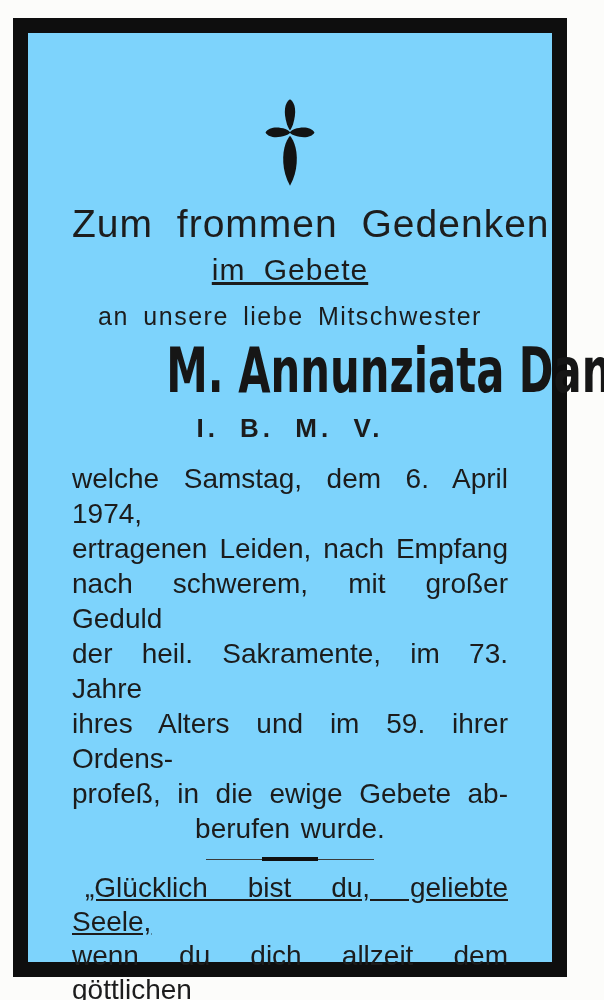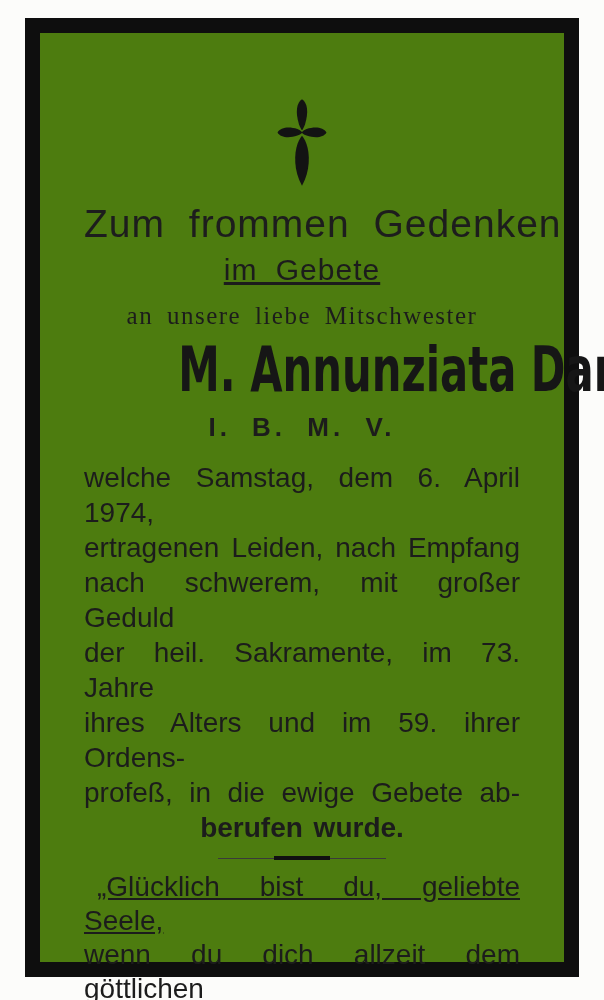"Zum frommen Gedenken" .card { background: #4d7c0f -> #7dd3fc; left: 25px -> 13px }
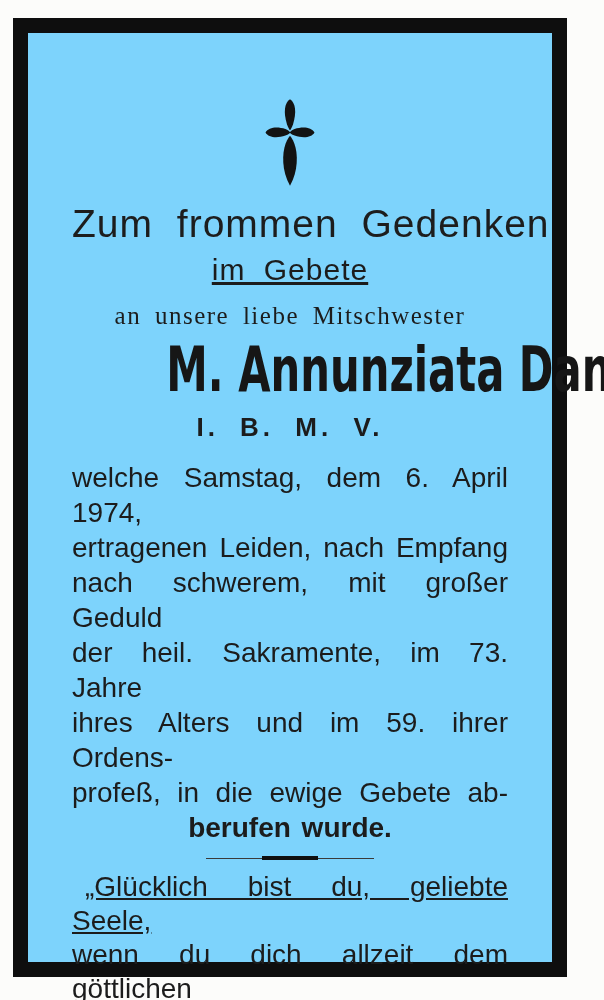"an unsere liebe Mitschwester" .dedication { font-family: Liberation Serif, serif -> none }
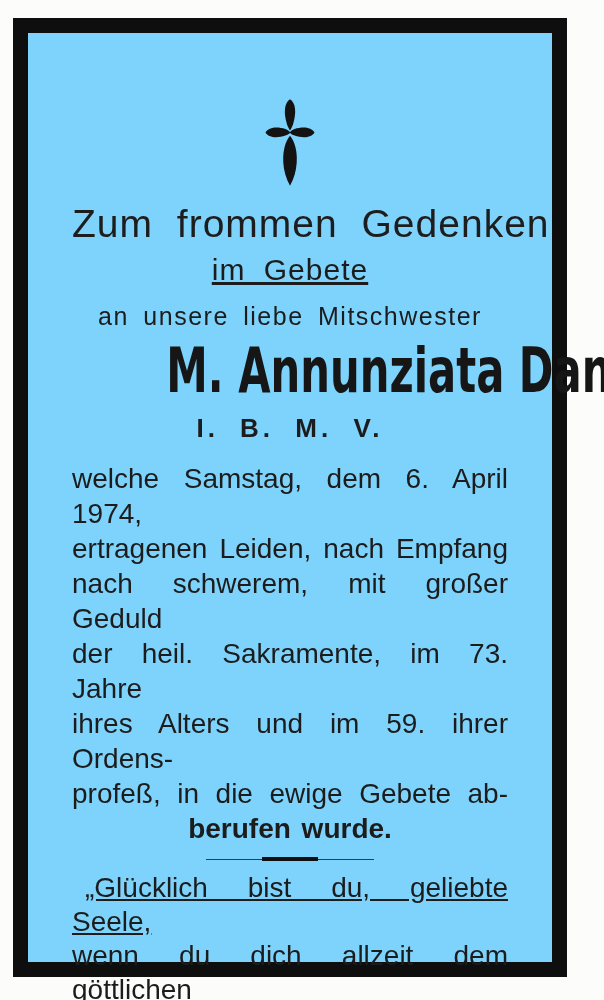"berufen wurde." .cline { font-weight: bold -> none }
